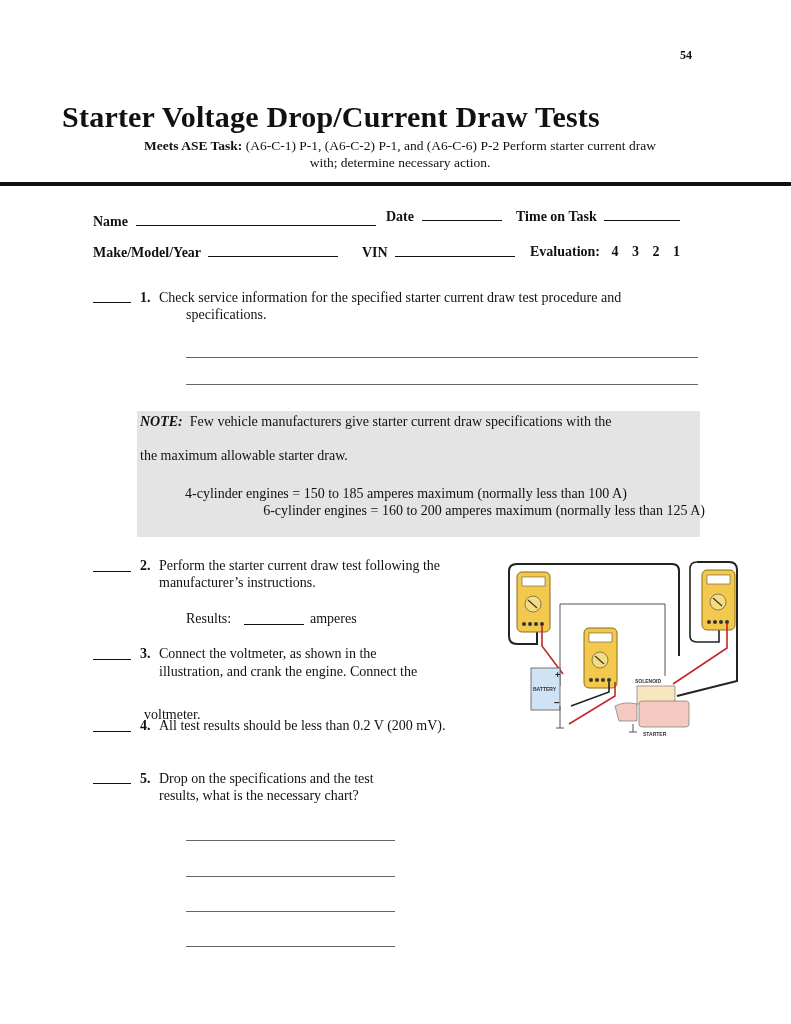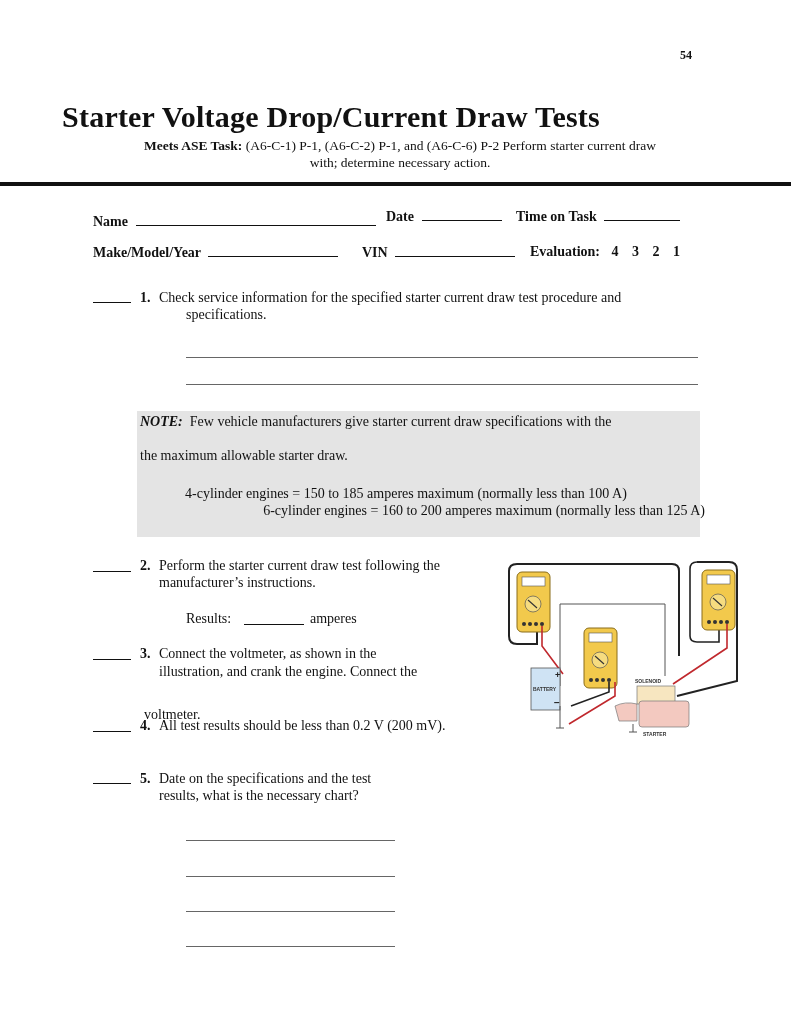"Date on the specifications and" div.txt { text: Date -> Drop }
